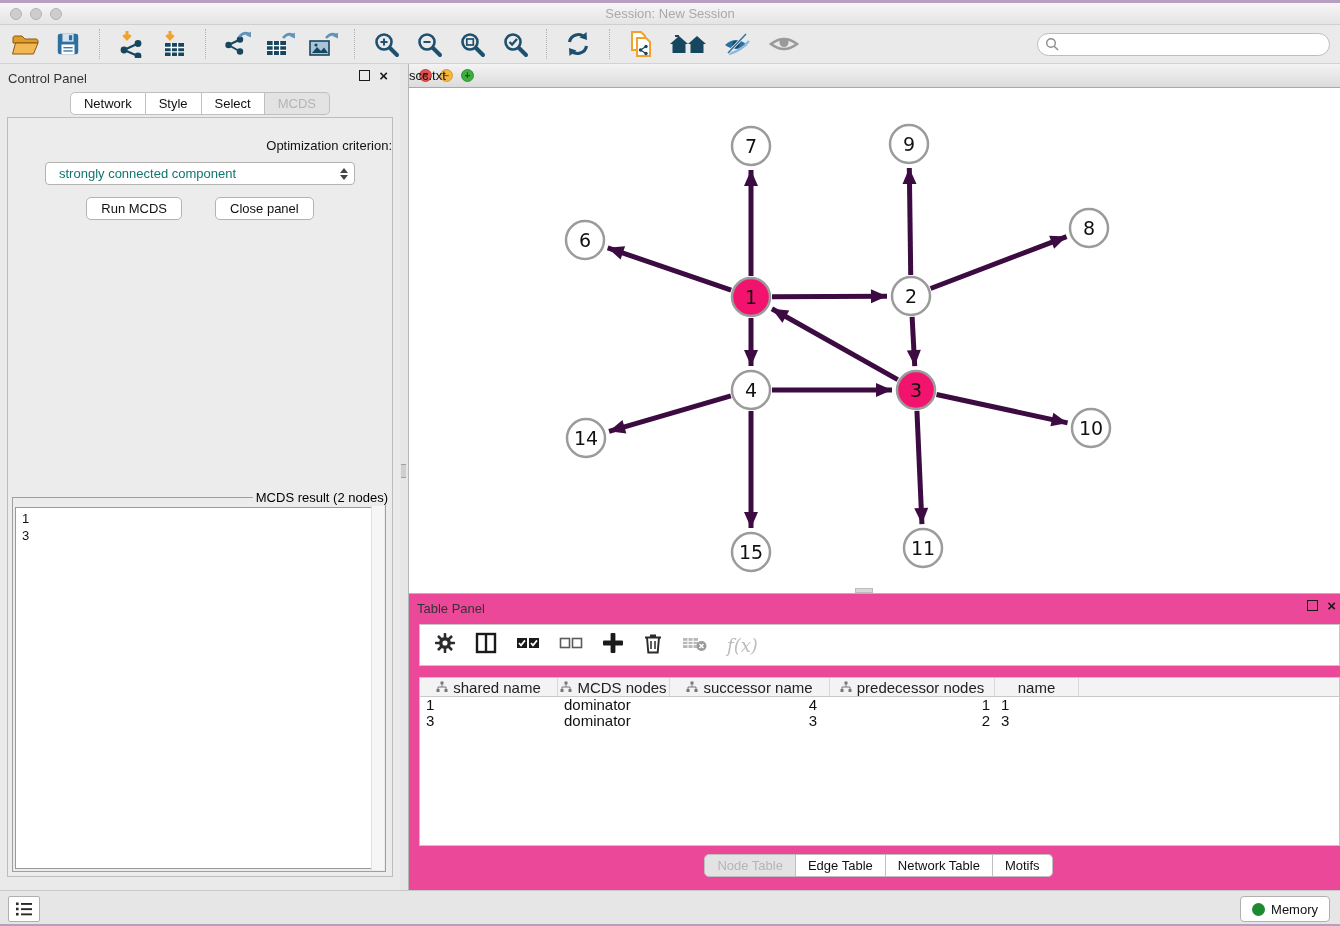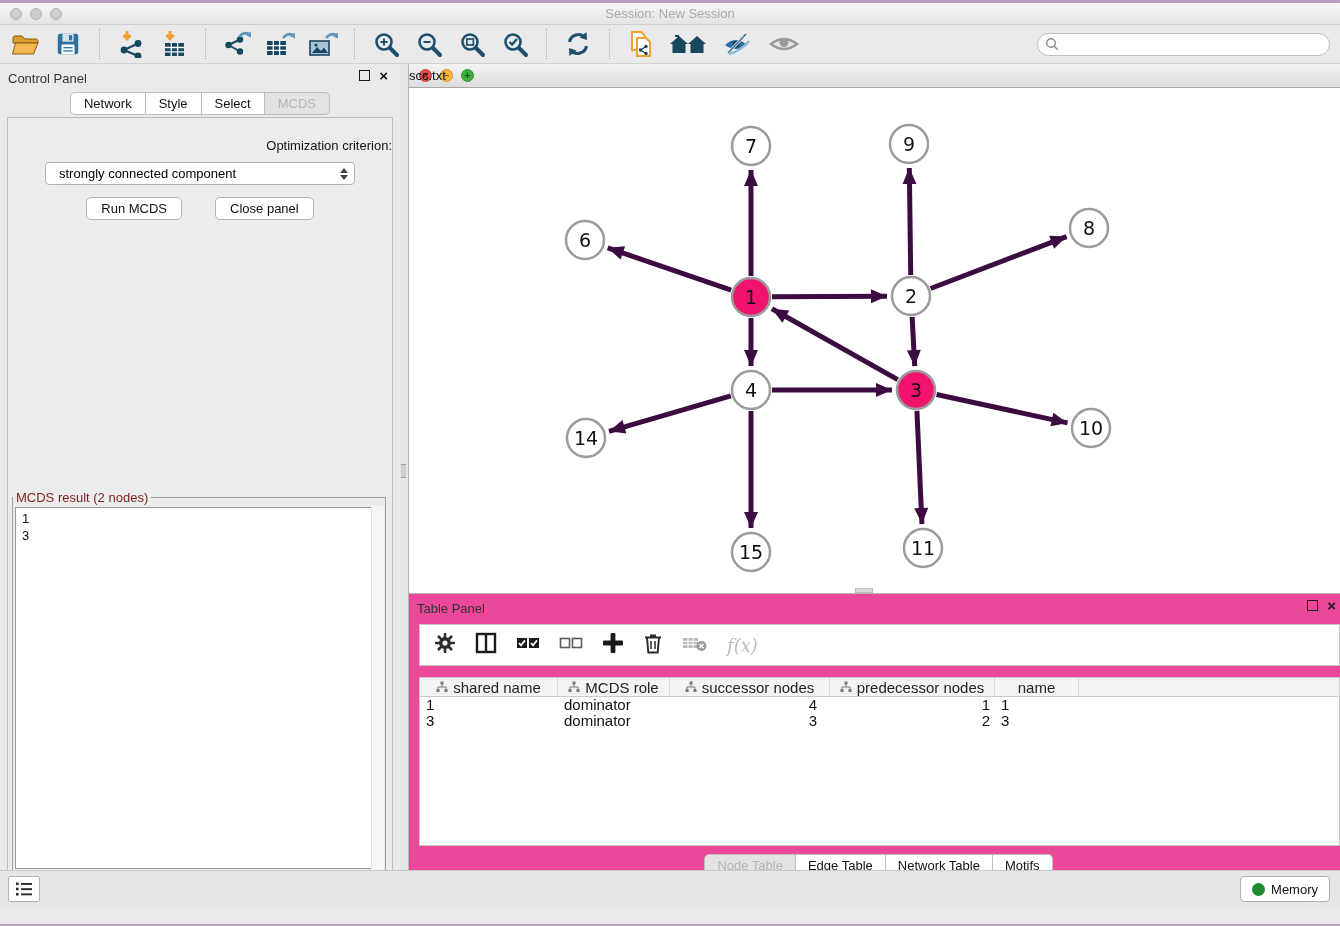"strongly connected component" .criterion .cval { color: #000000 -> #0f766e }
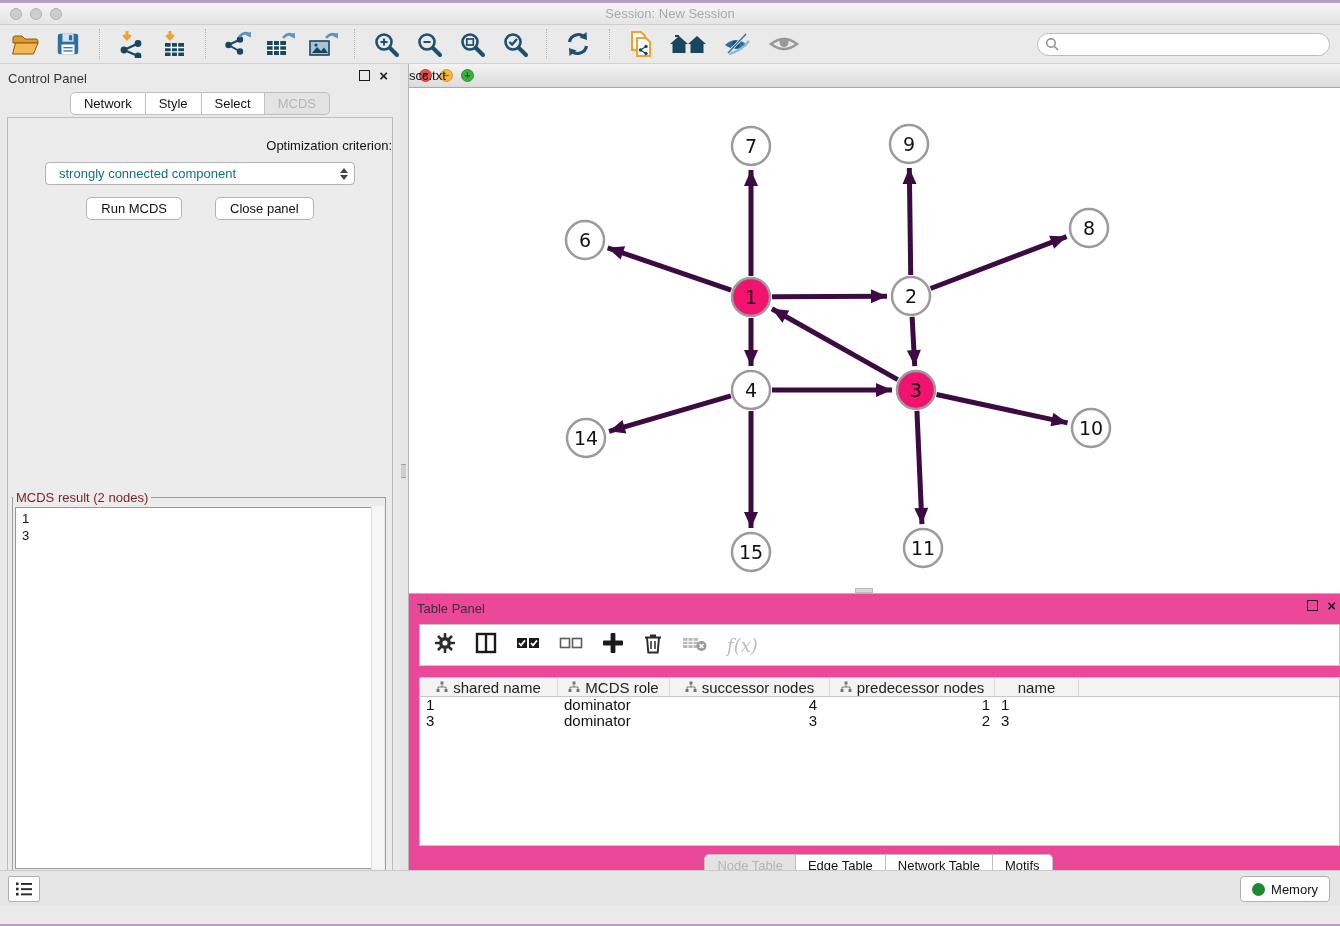"MCDS result (2 nodes)" .mcds-fieldset legend { color: #7f1d1d -> #000000; margin-left: none -> 6px; text-align: none -> right }
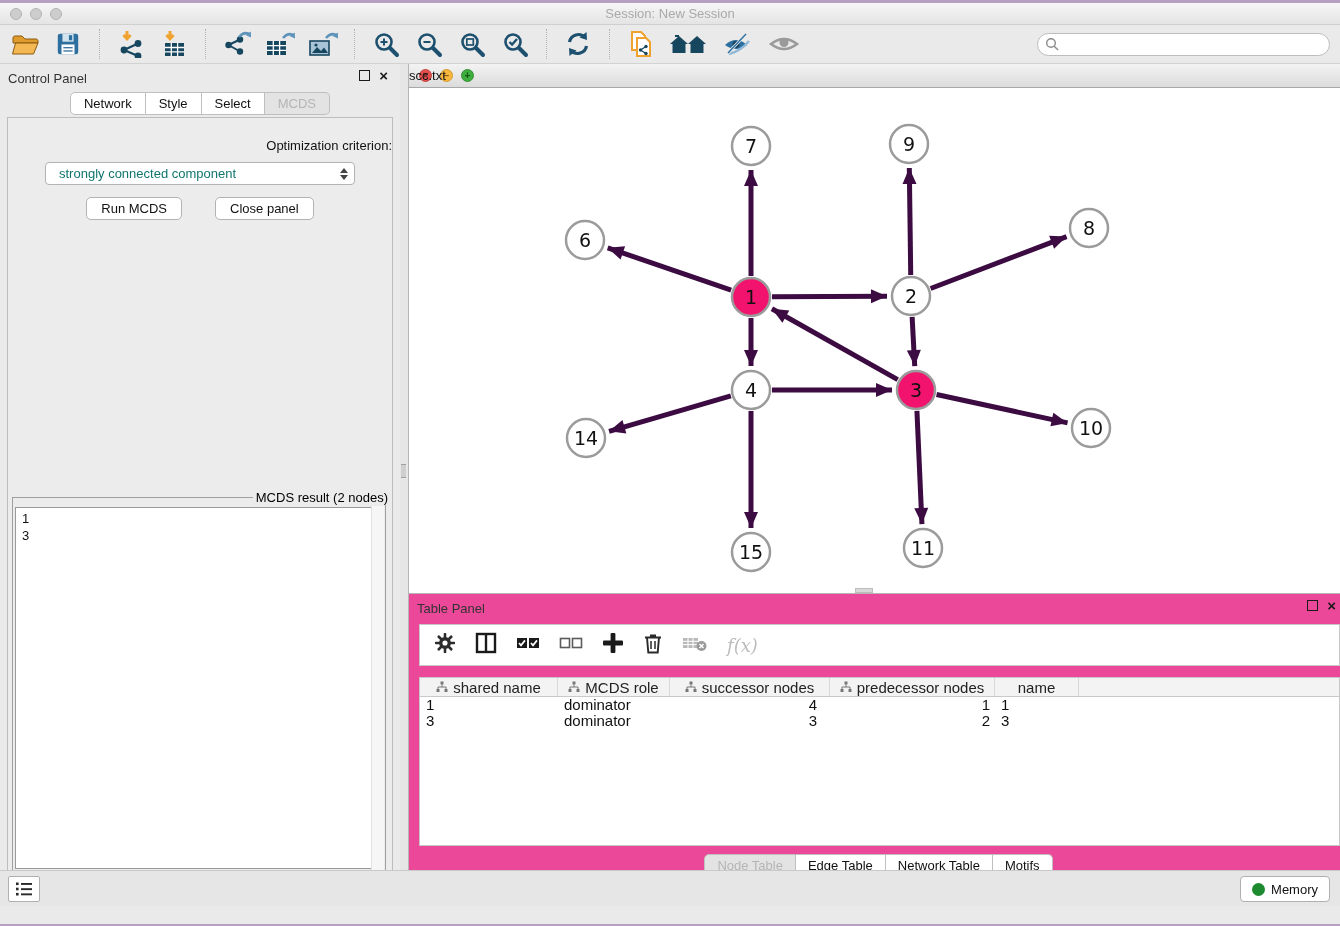"MCDS role" span { text: role -> nodes }
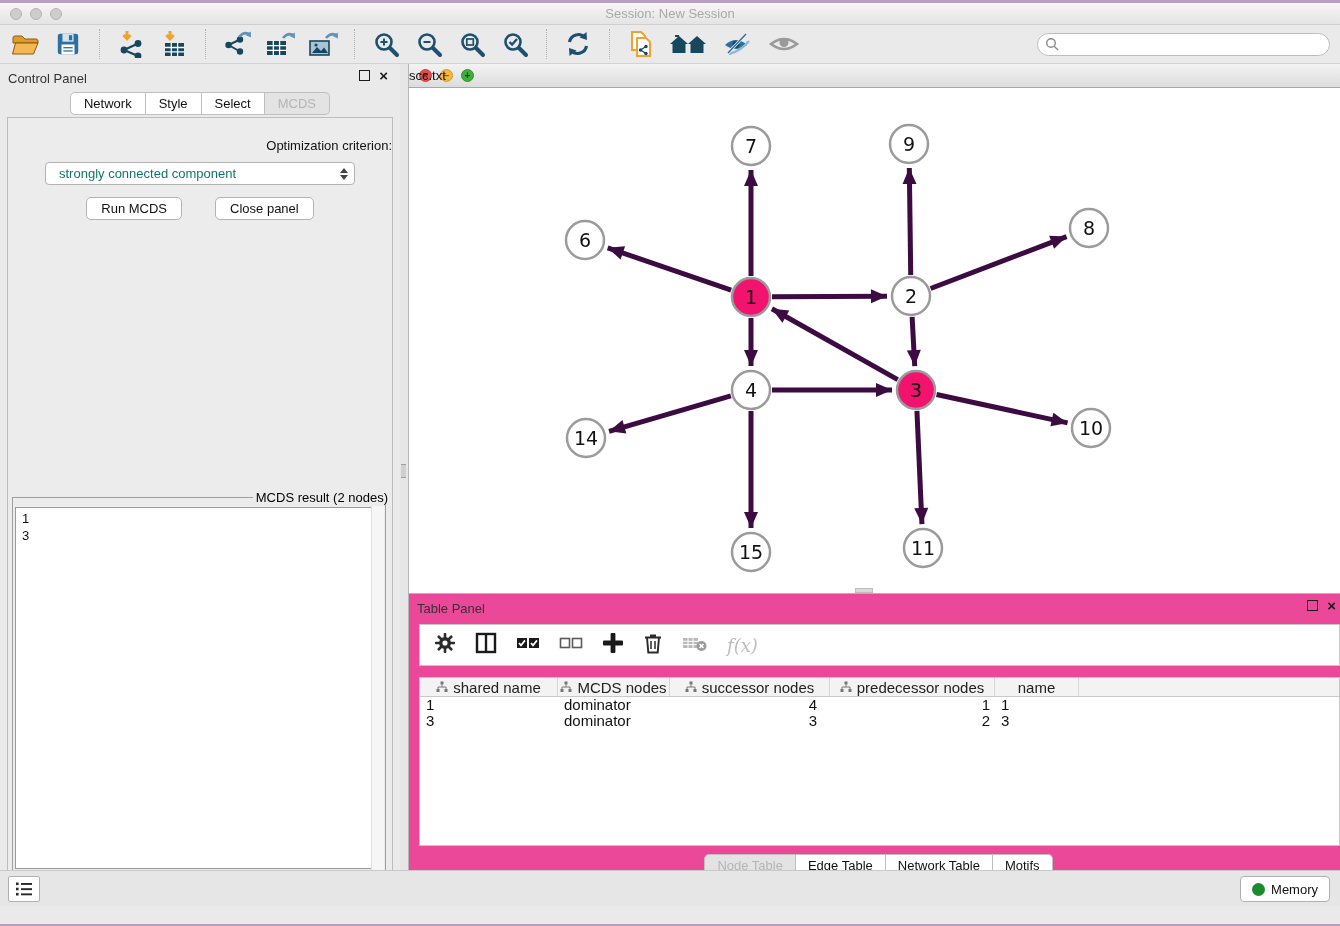"successor nodes" span { text: nodes -> name }
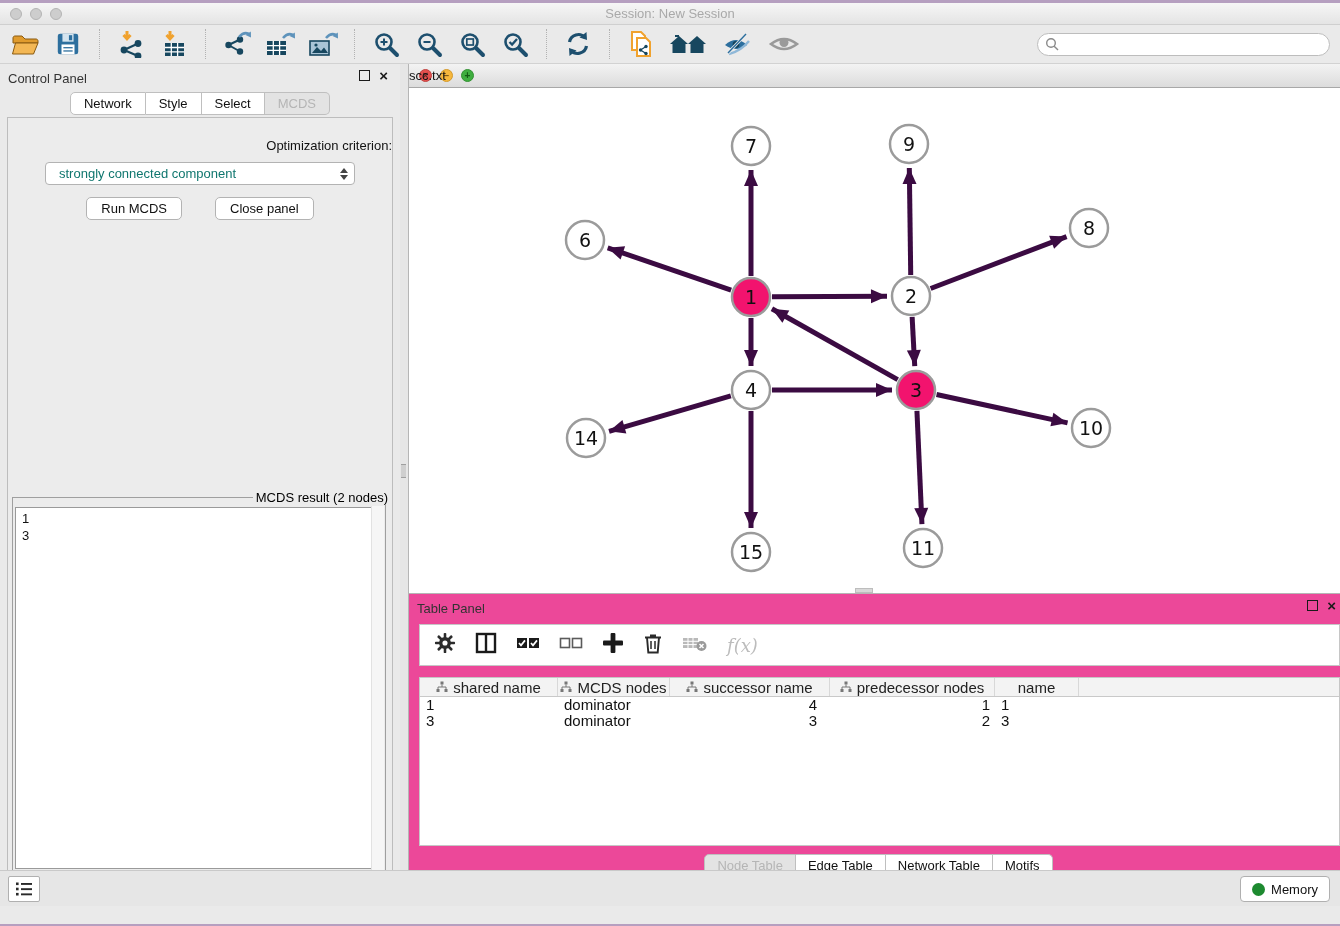"Memory" .status-bar { top: 870px -> 890px }
